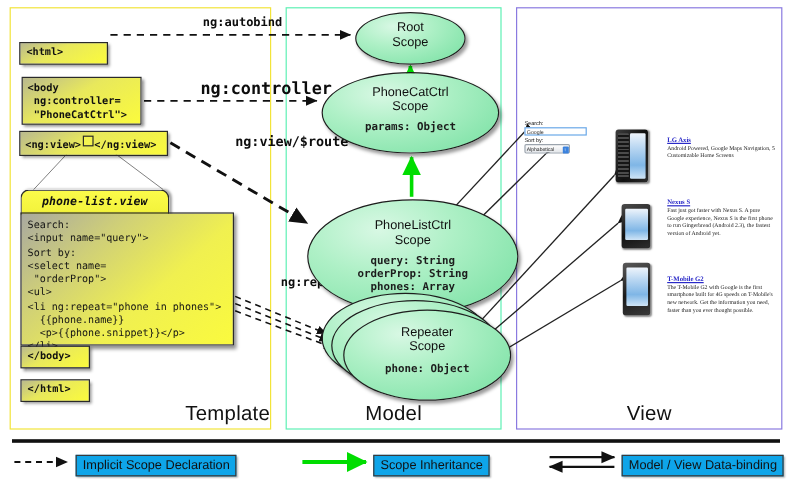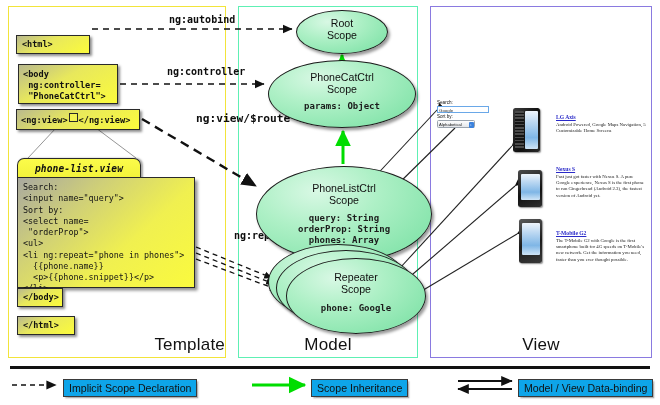"ng:controller" #lbl-controller { font-size: 10px -> 14px }
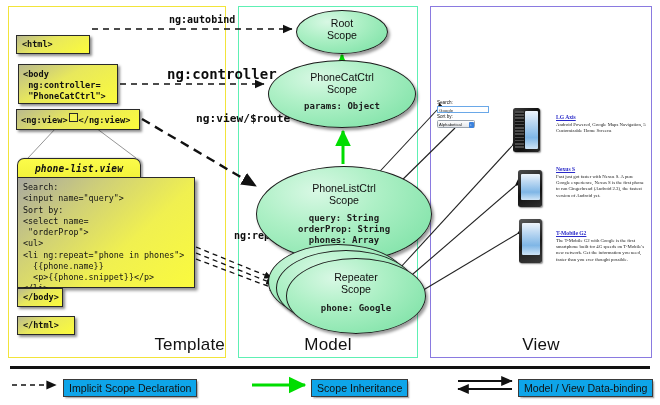"</body>" #box-bodyclose { width: 46px -> 58px }
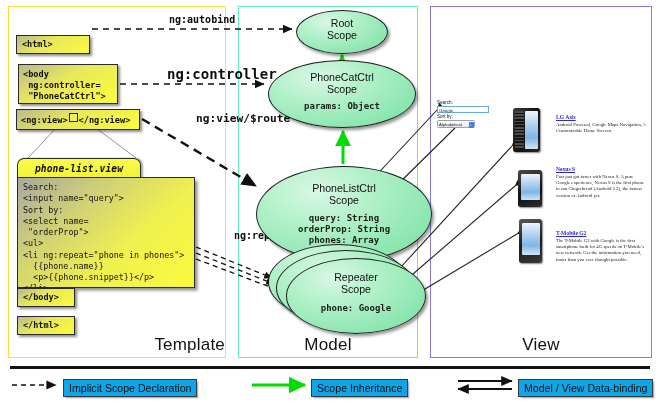"phone: Google" div.pr { text: Google -> Object }
